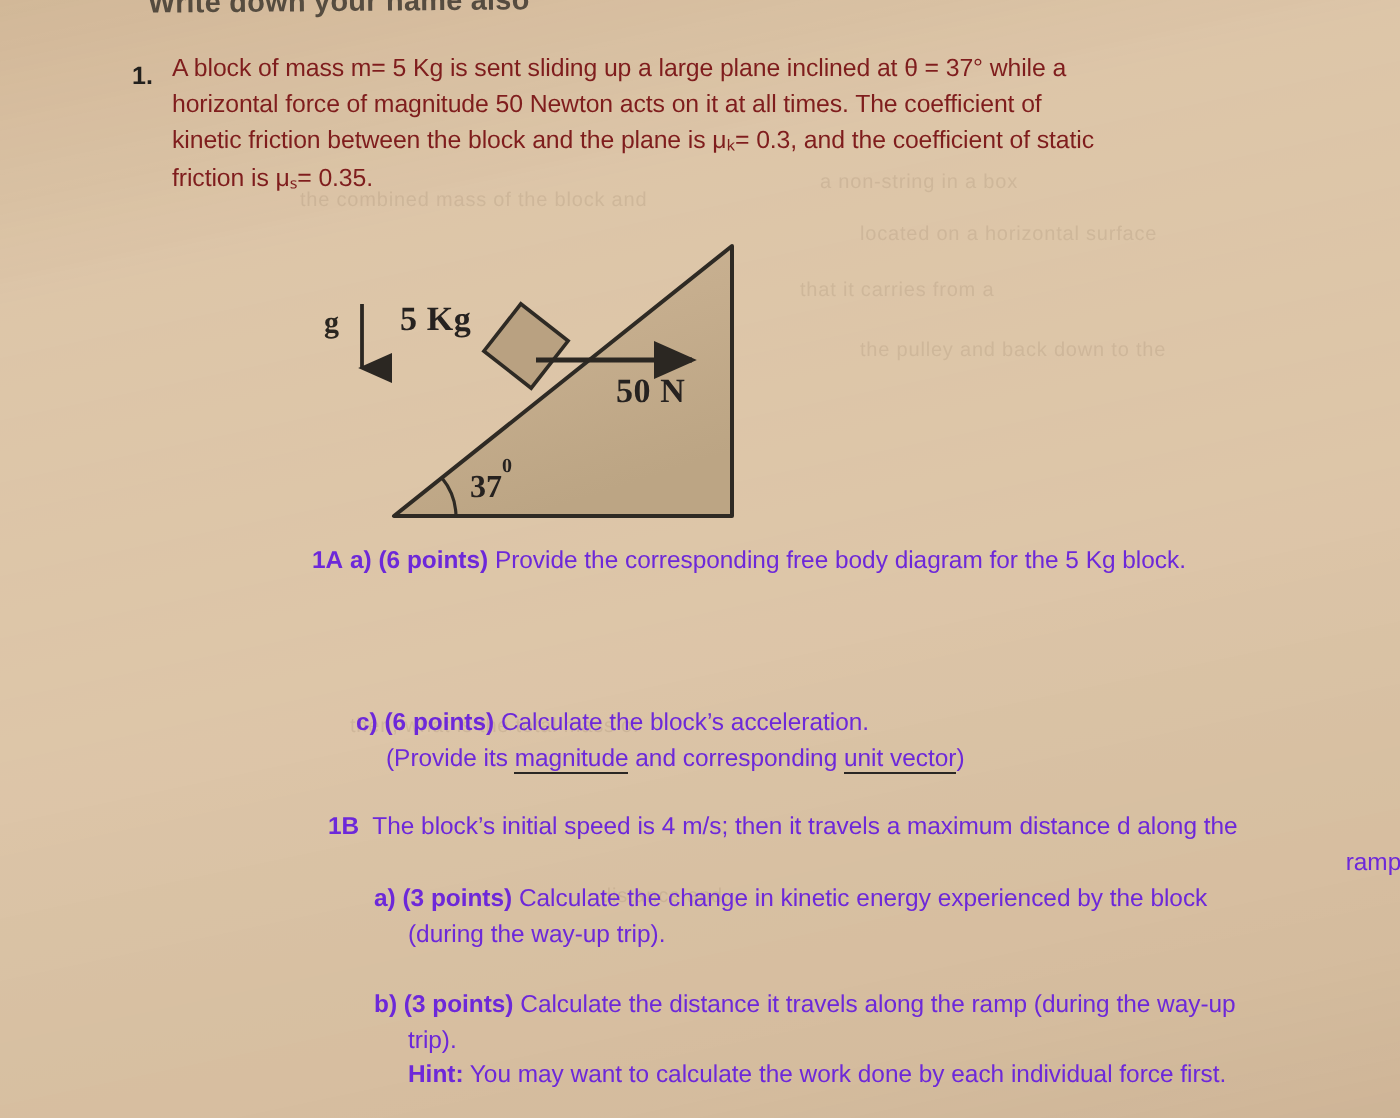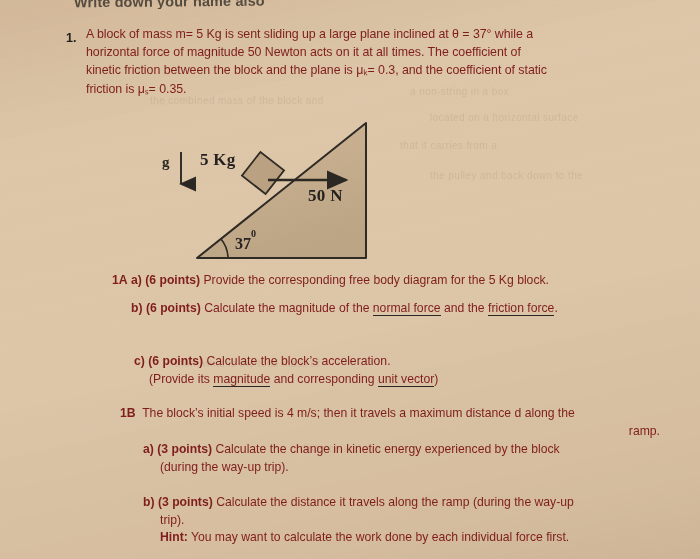"1A a) (6 points) Provide" .qblock { color: #7f1d1d -> #6d28d9; margin-left: none -> 44px }
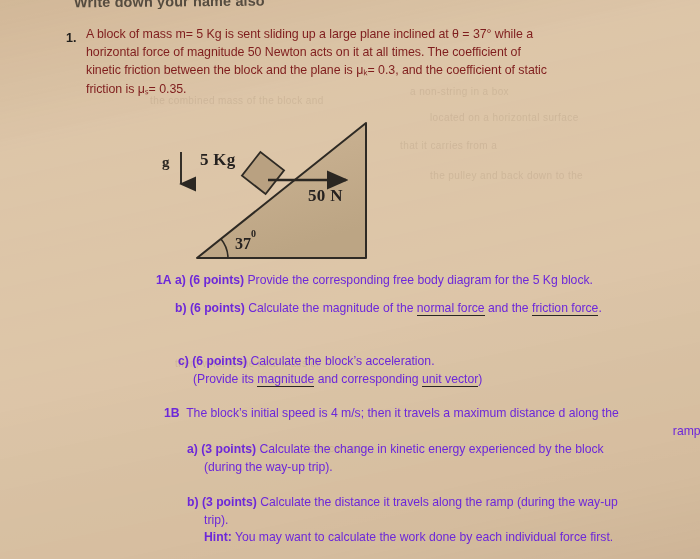"b) (6 points) Calculate the" div.qblock { html: <div> <span>b)</span> <span>(6 points)</span> <span>Calculate the magnitude of the </span><span>normal force</span><span> and the </span><span>friction force</span><span>.</span> </div> -> none }
